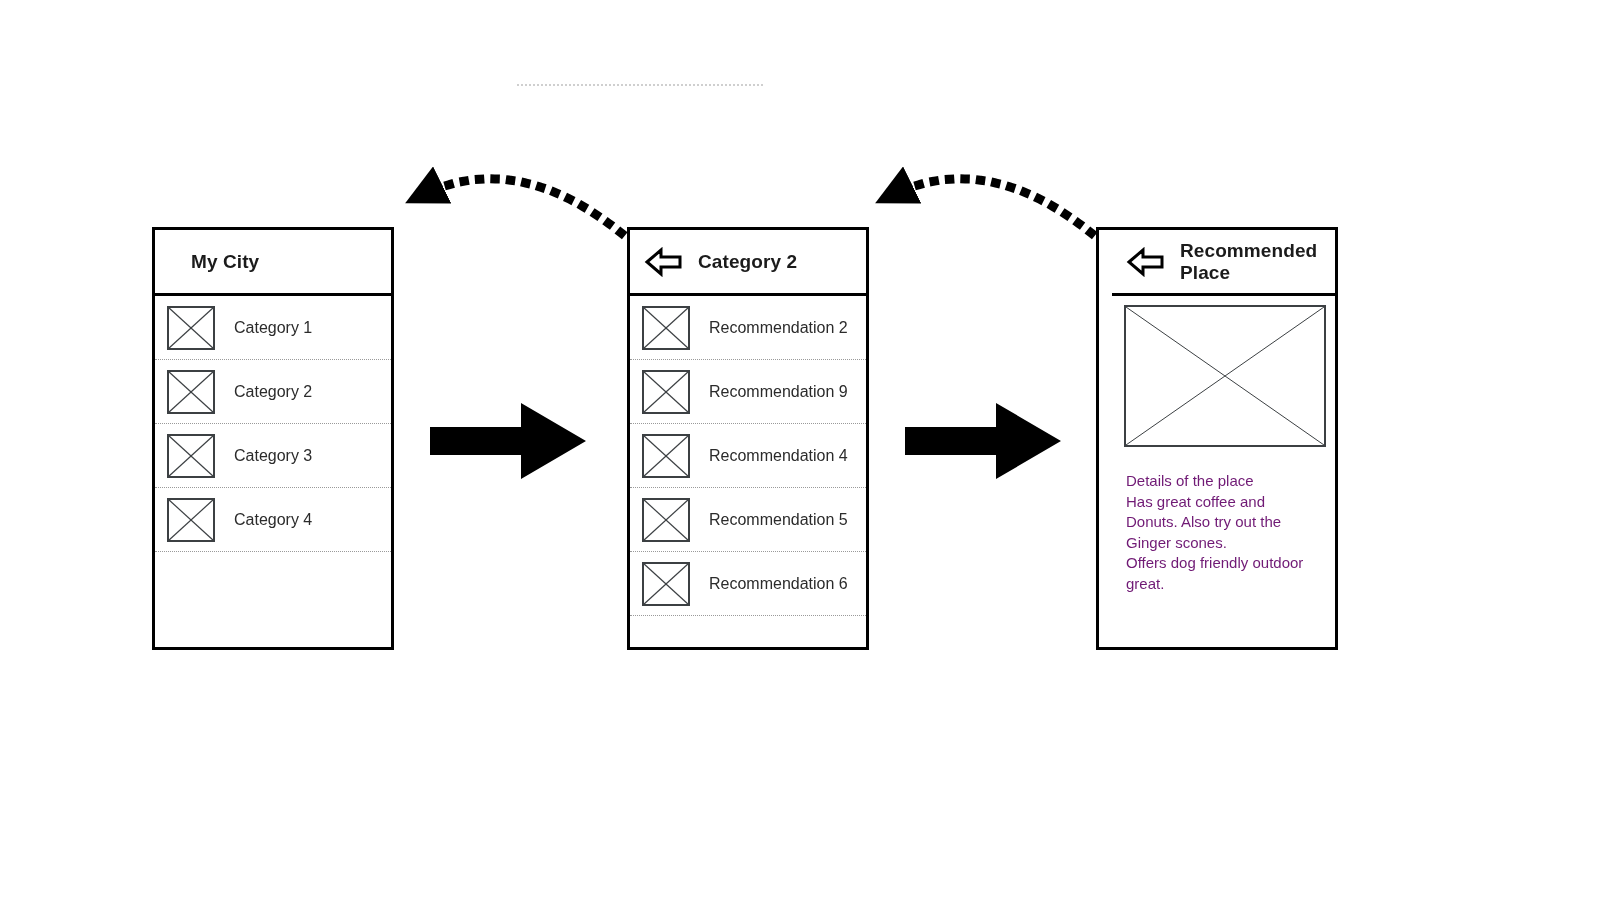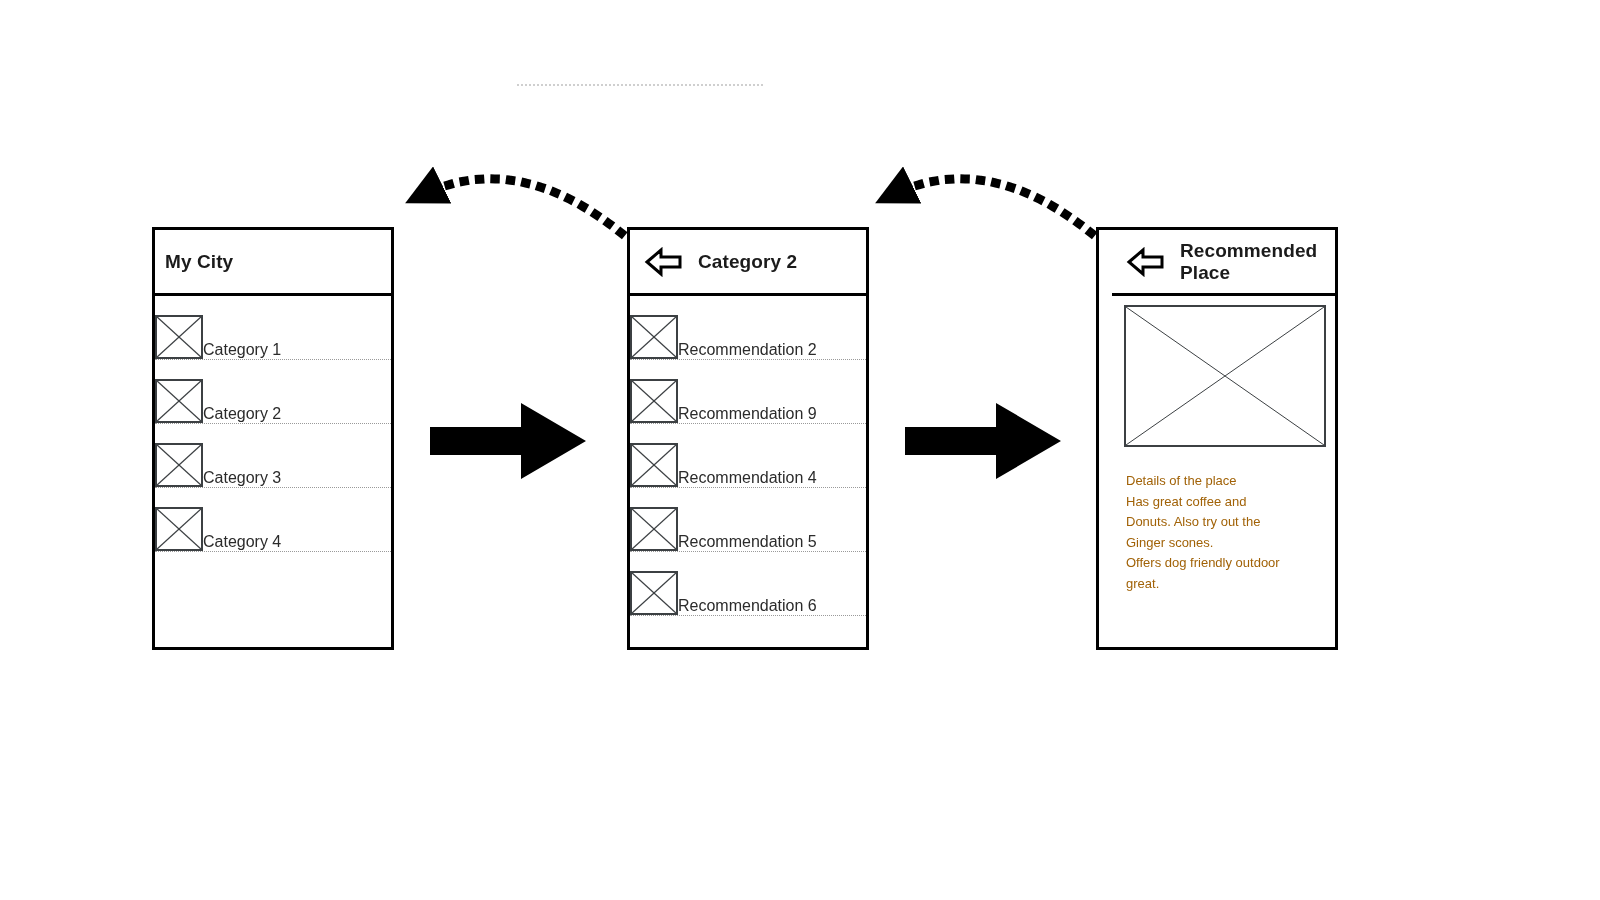"My City" .panel-1 .panel-header { padding-left: 10px -> 36px }
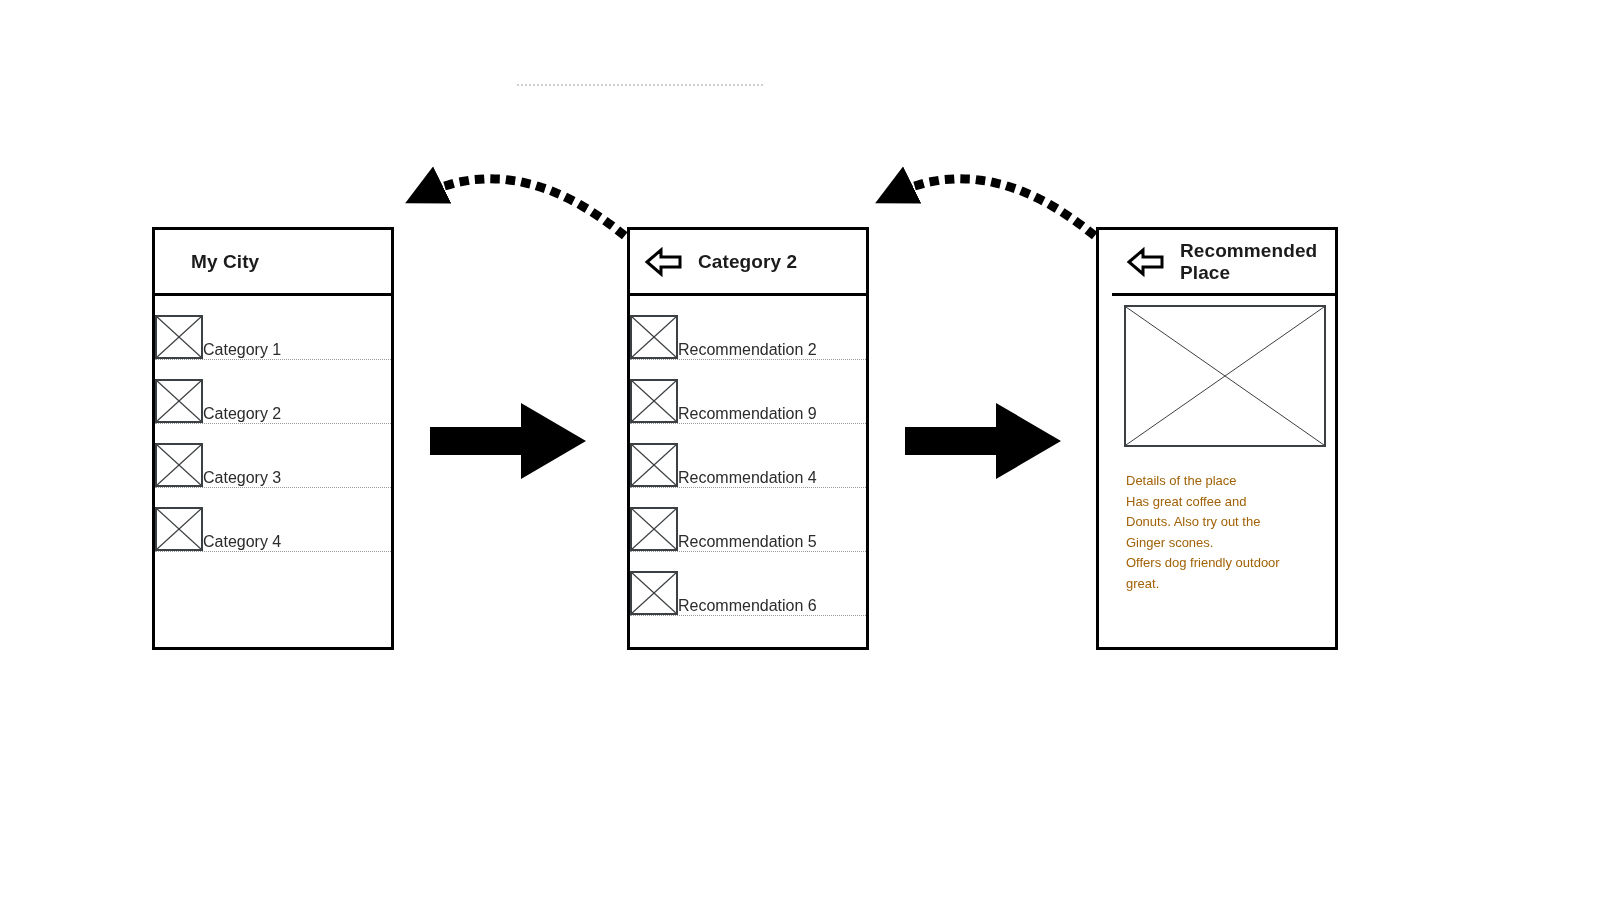"Category 1" .row { align-items: flex-end -> center; gap: none -> 19px; padding-left: 0 -> 12px }
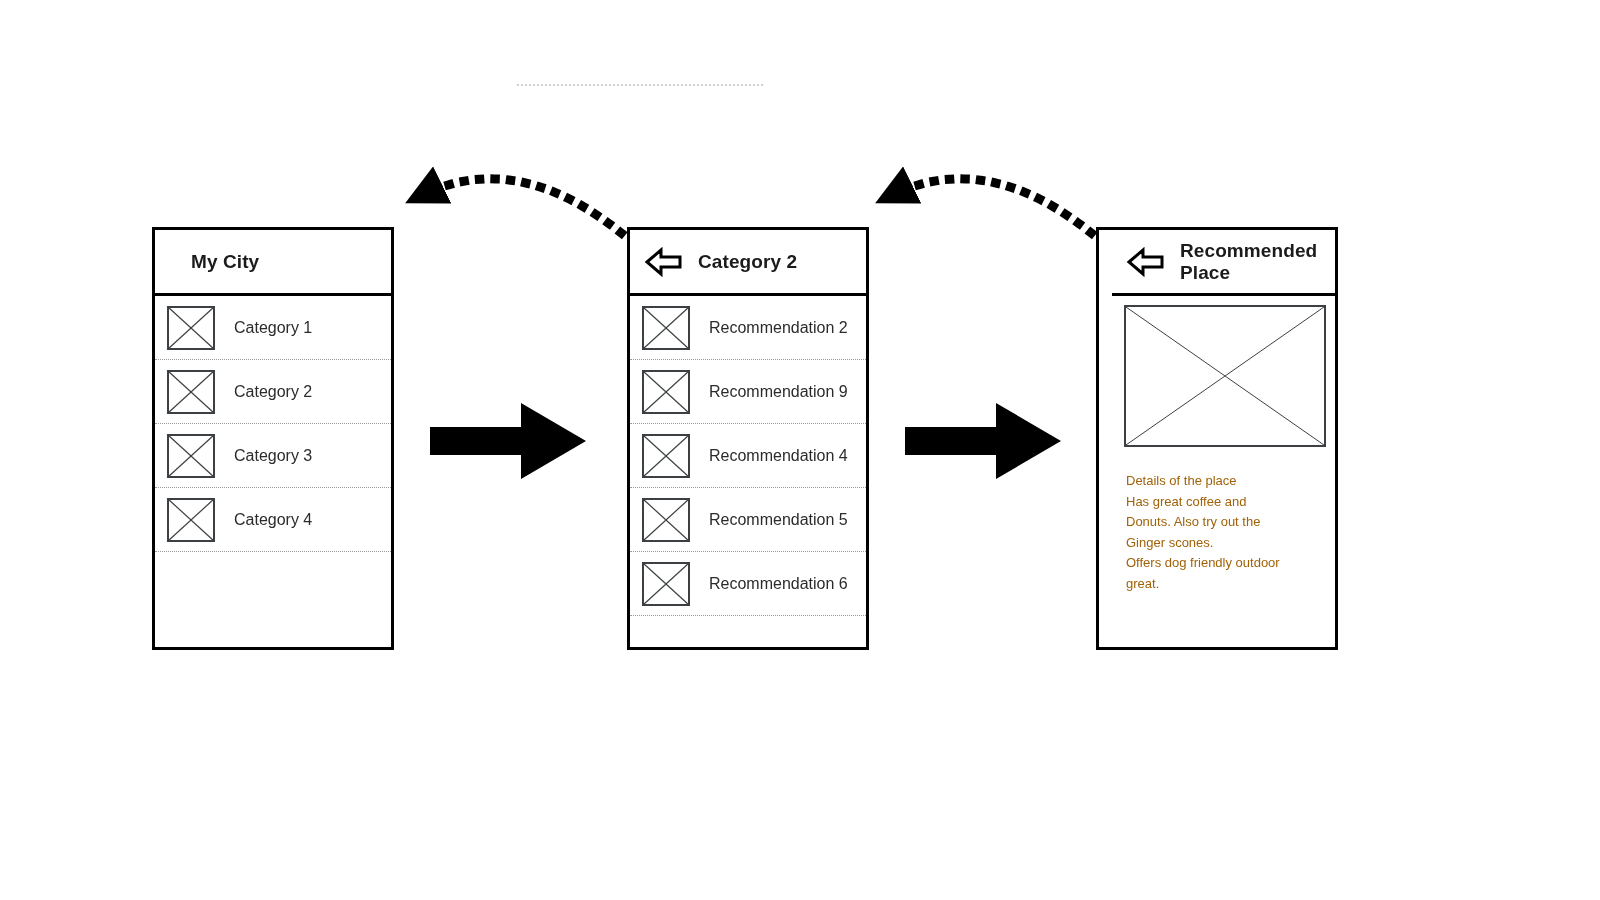"Details of the place" .details { color: #a16207 -> #701a75; font-size: 13px -> 15px }
